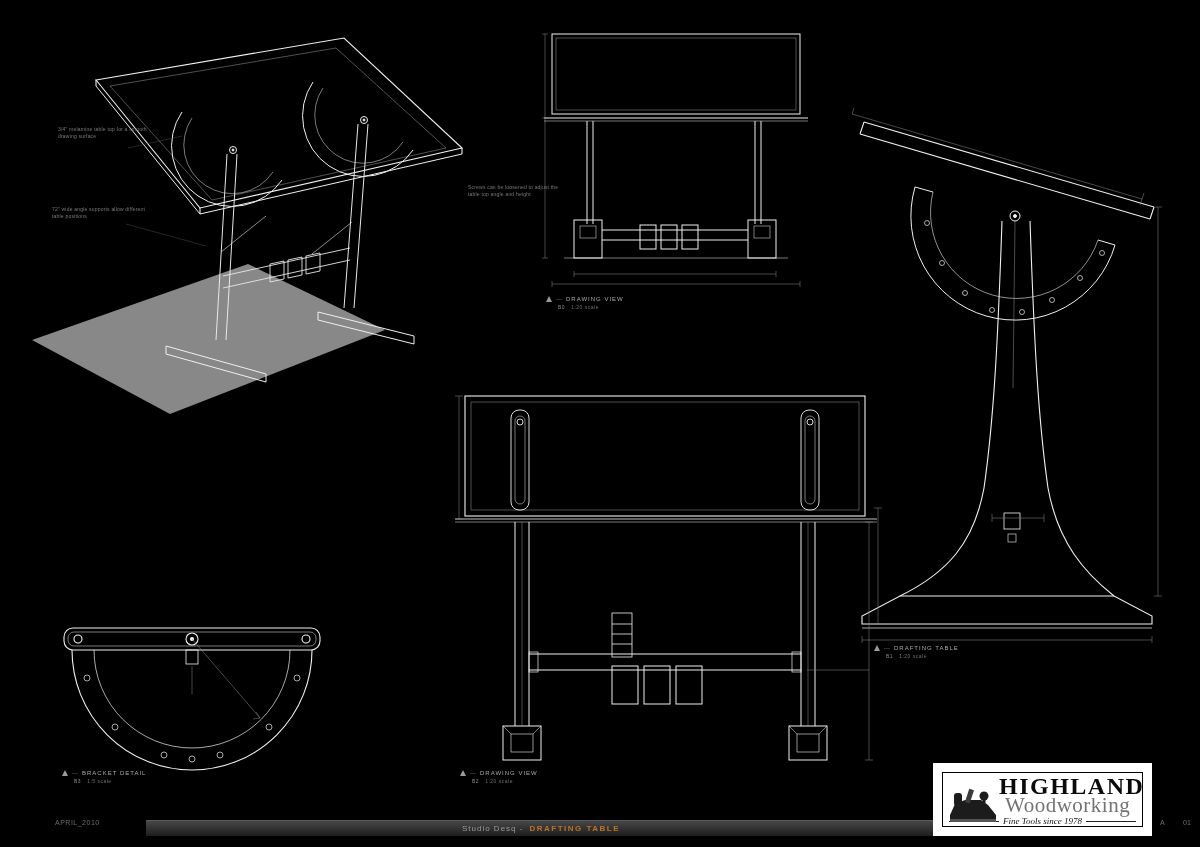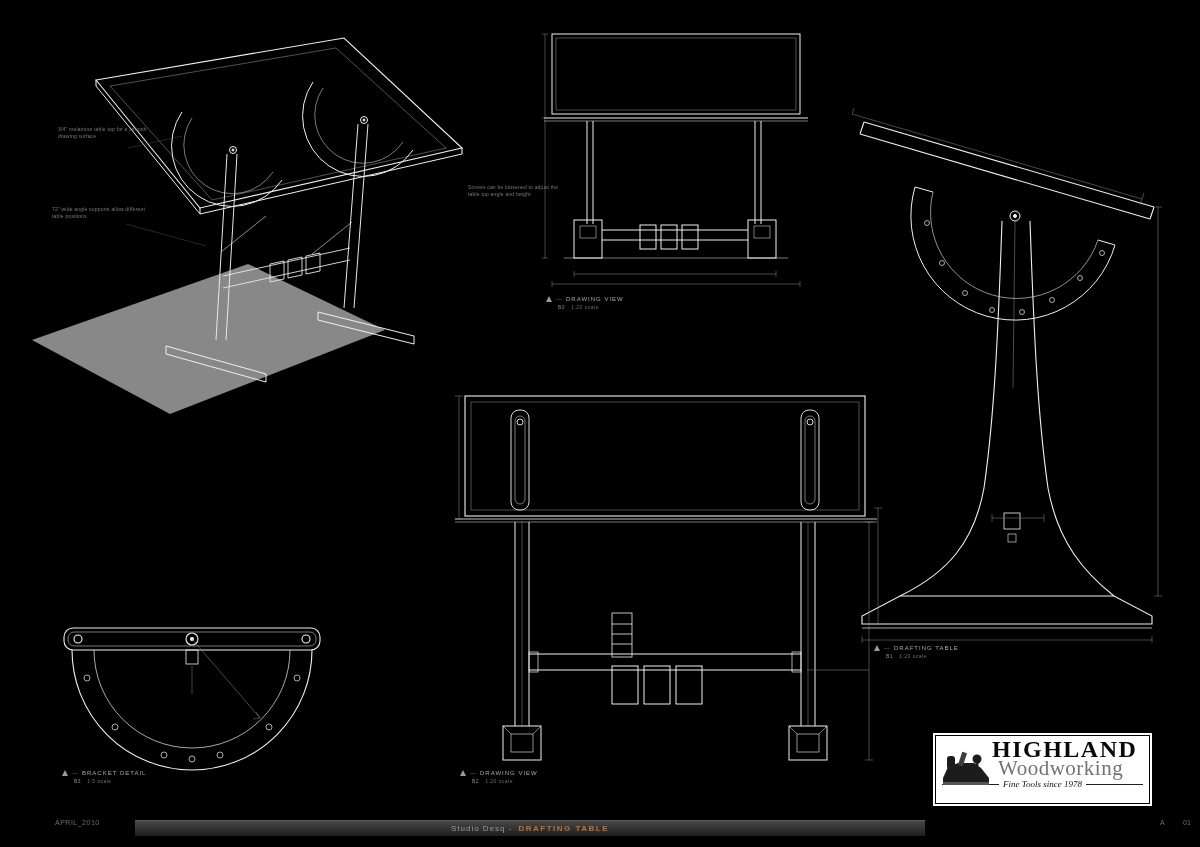"HIGHLAND" .logo { padding: 2px -> 9px; top: 733px -> 763px }
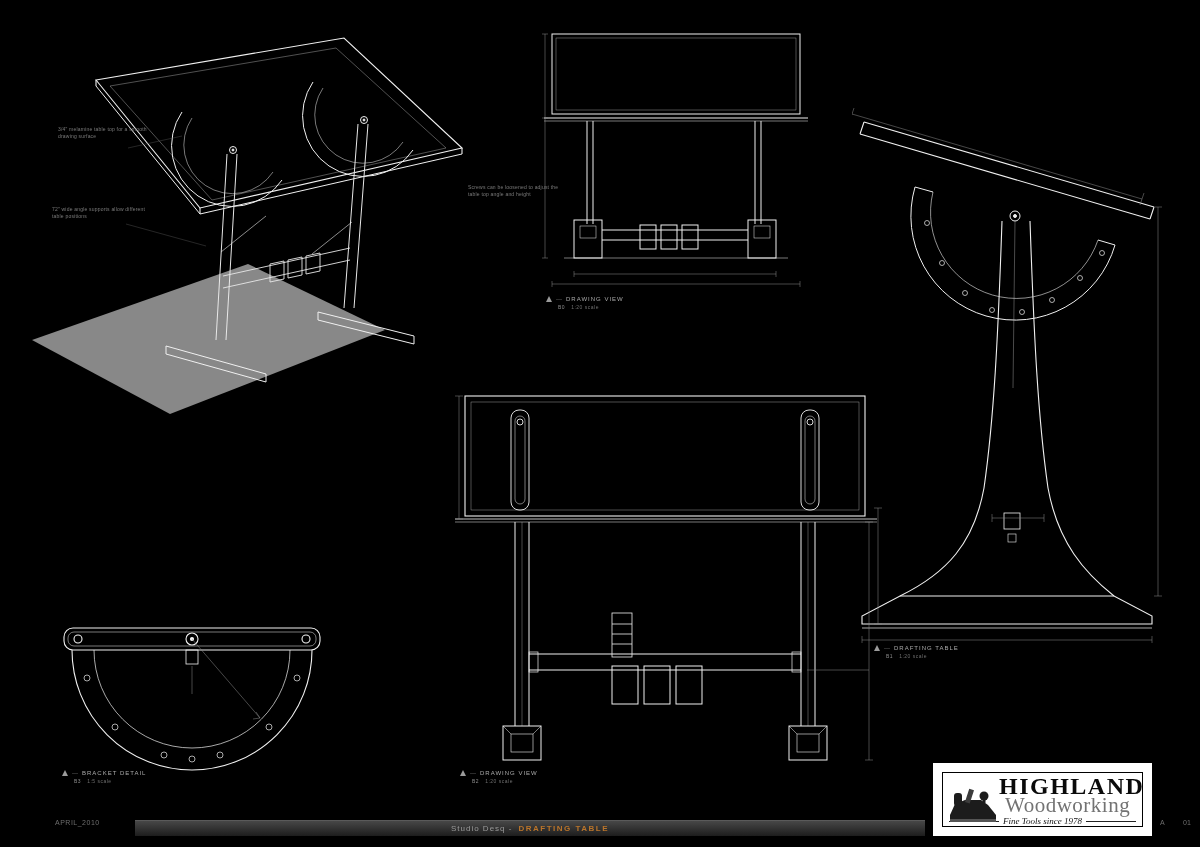"Studio Desq -" .titlebar { left: 135px -> 146px }
